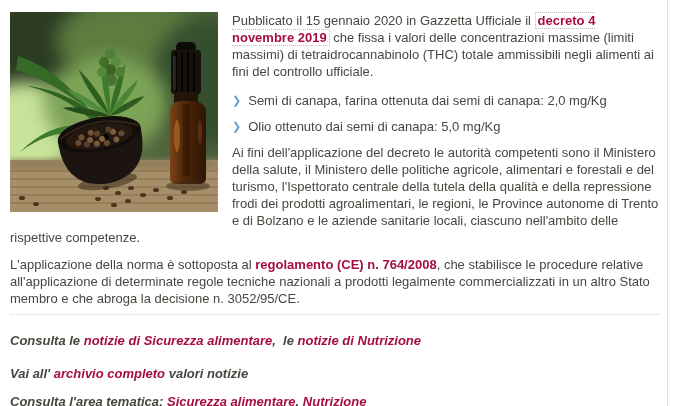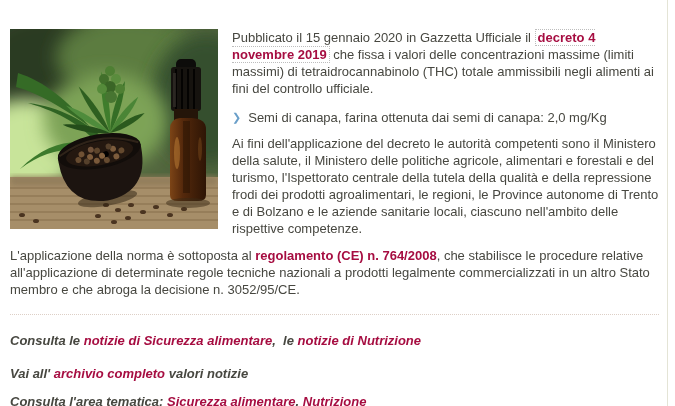"Pubblicato il 15 gennaio 2020" .content { padding: 29px 6px 0 10px -> 12px 6px 0 10px }
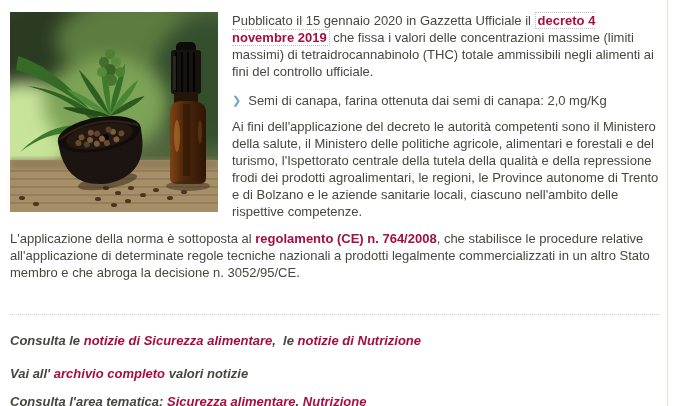"❯ Olio ottenuto dai semi" li { html: none -> <li><span>❯</span><span>Olio ottenuto dai semi di canapa: 5,0 mg/Kg</span></li> }
